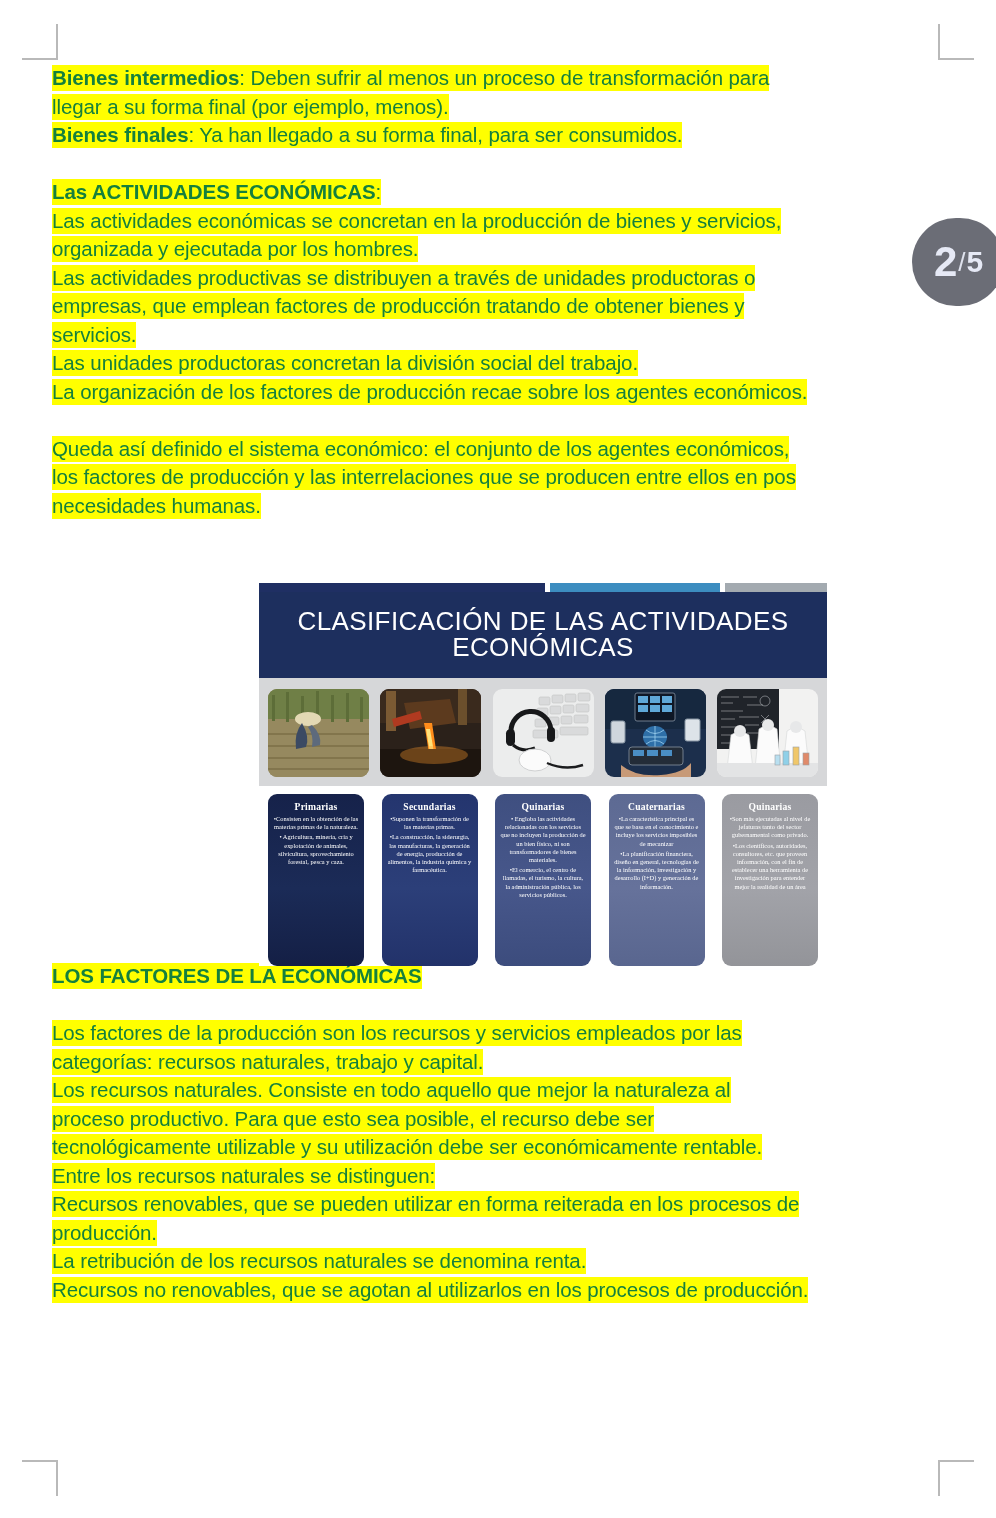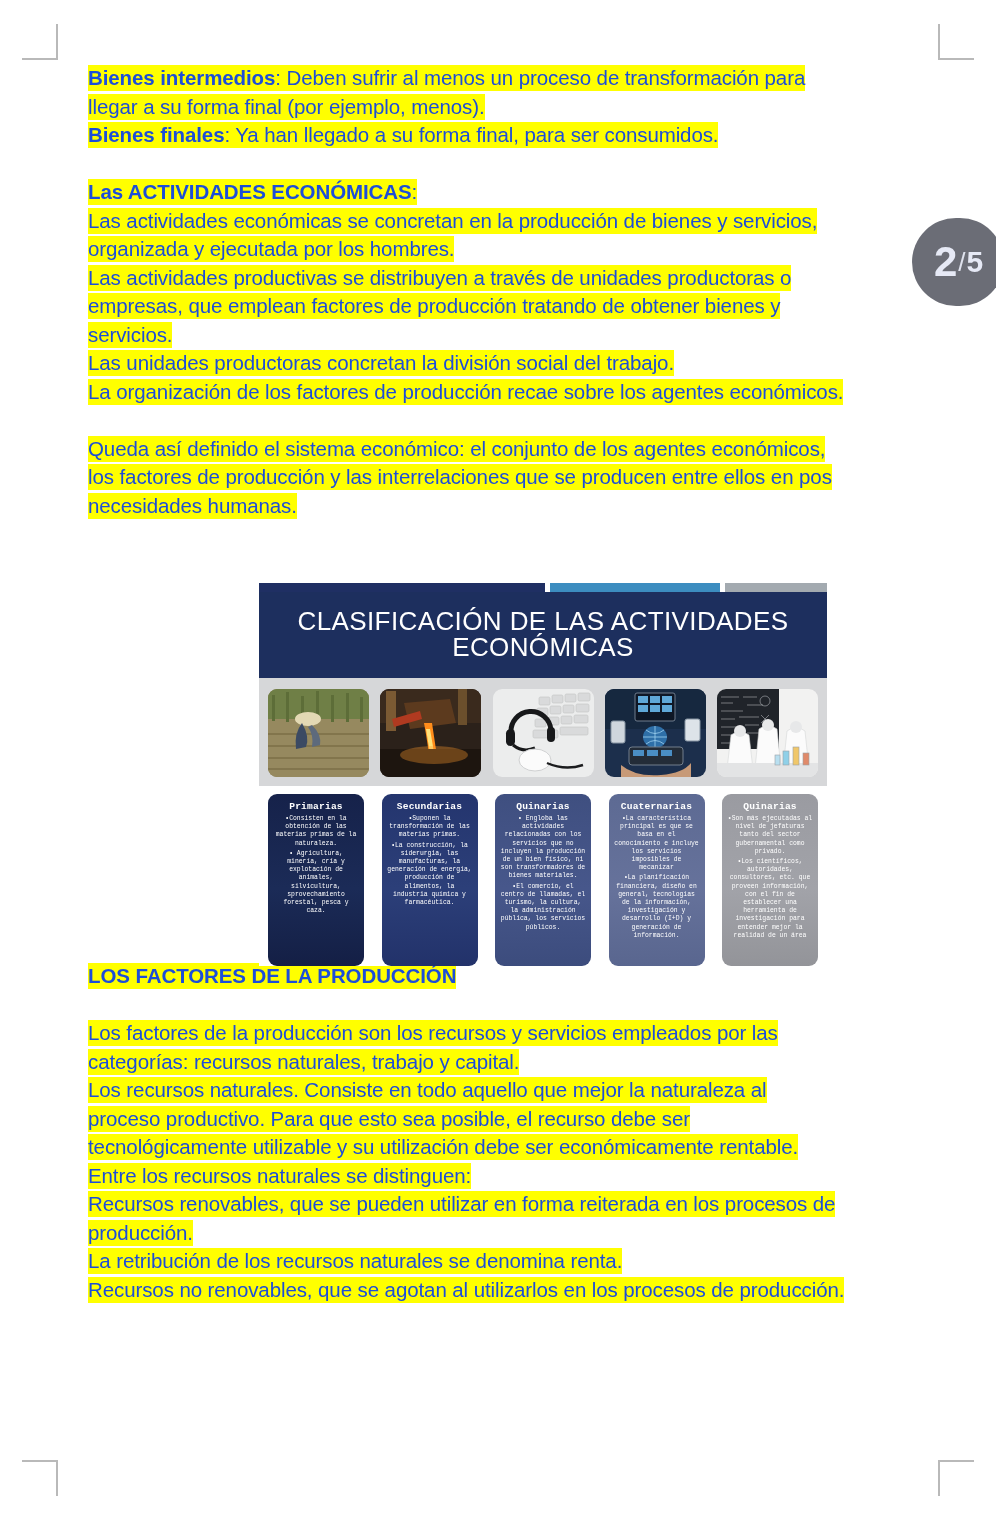"Bienes intermedios: Deben sufrir al" .line { color: #1d4ed8 -> #15803d; margin-left: 36px -> none }
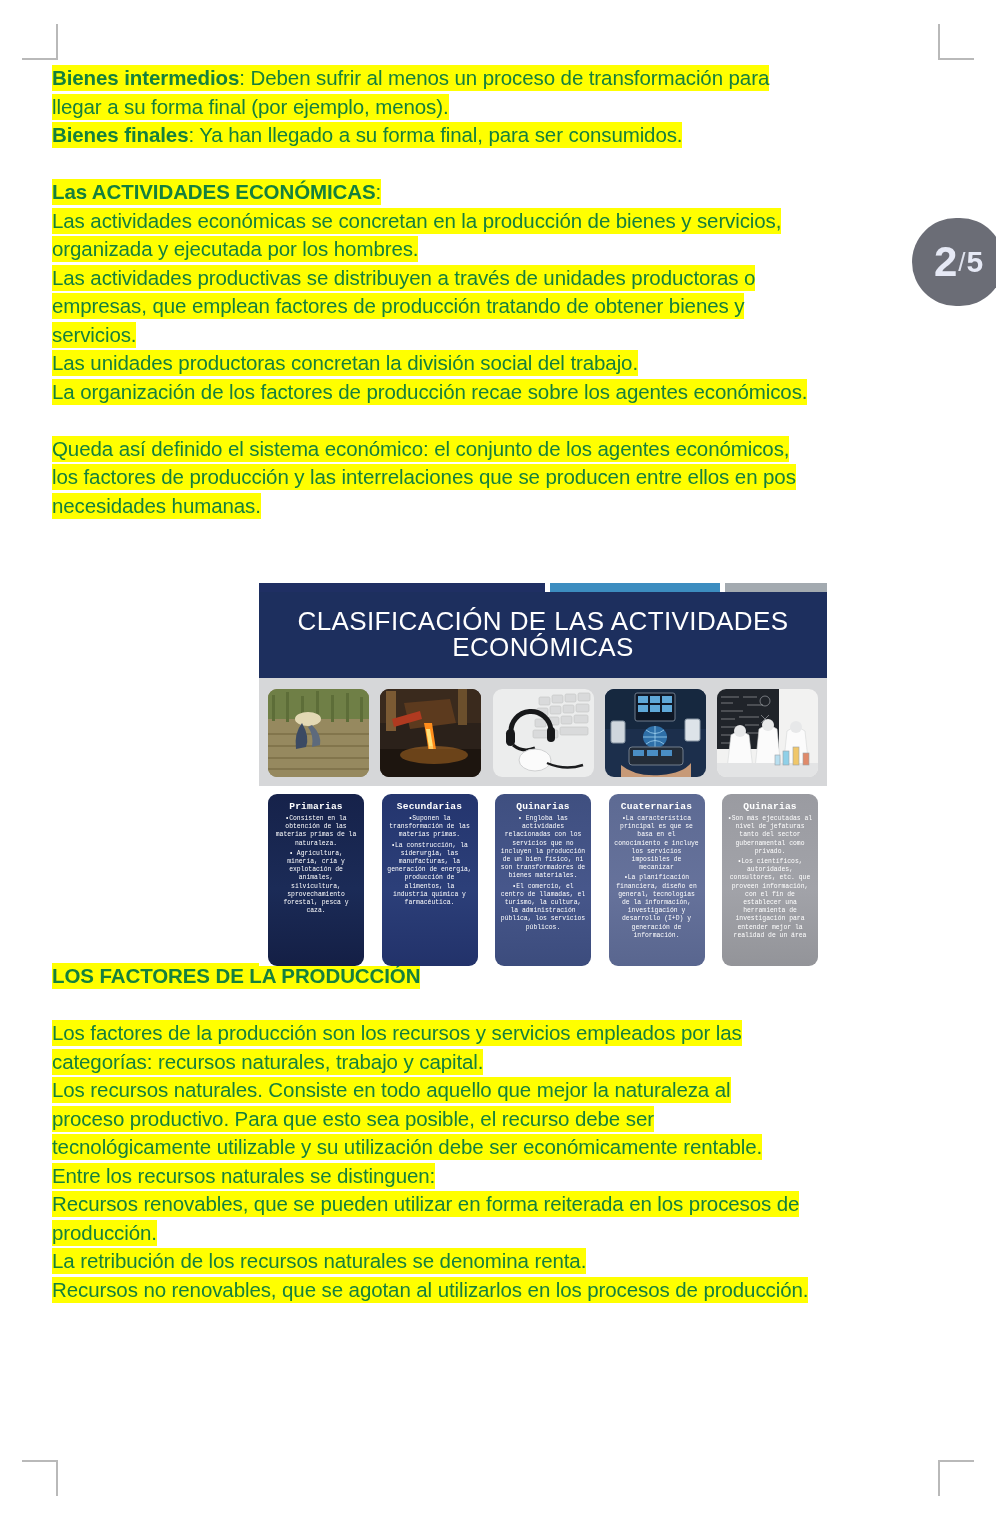"Primarias" .card { font-family: Liberation Mono, monospace -> Liberation Serif, serif }
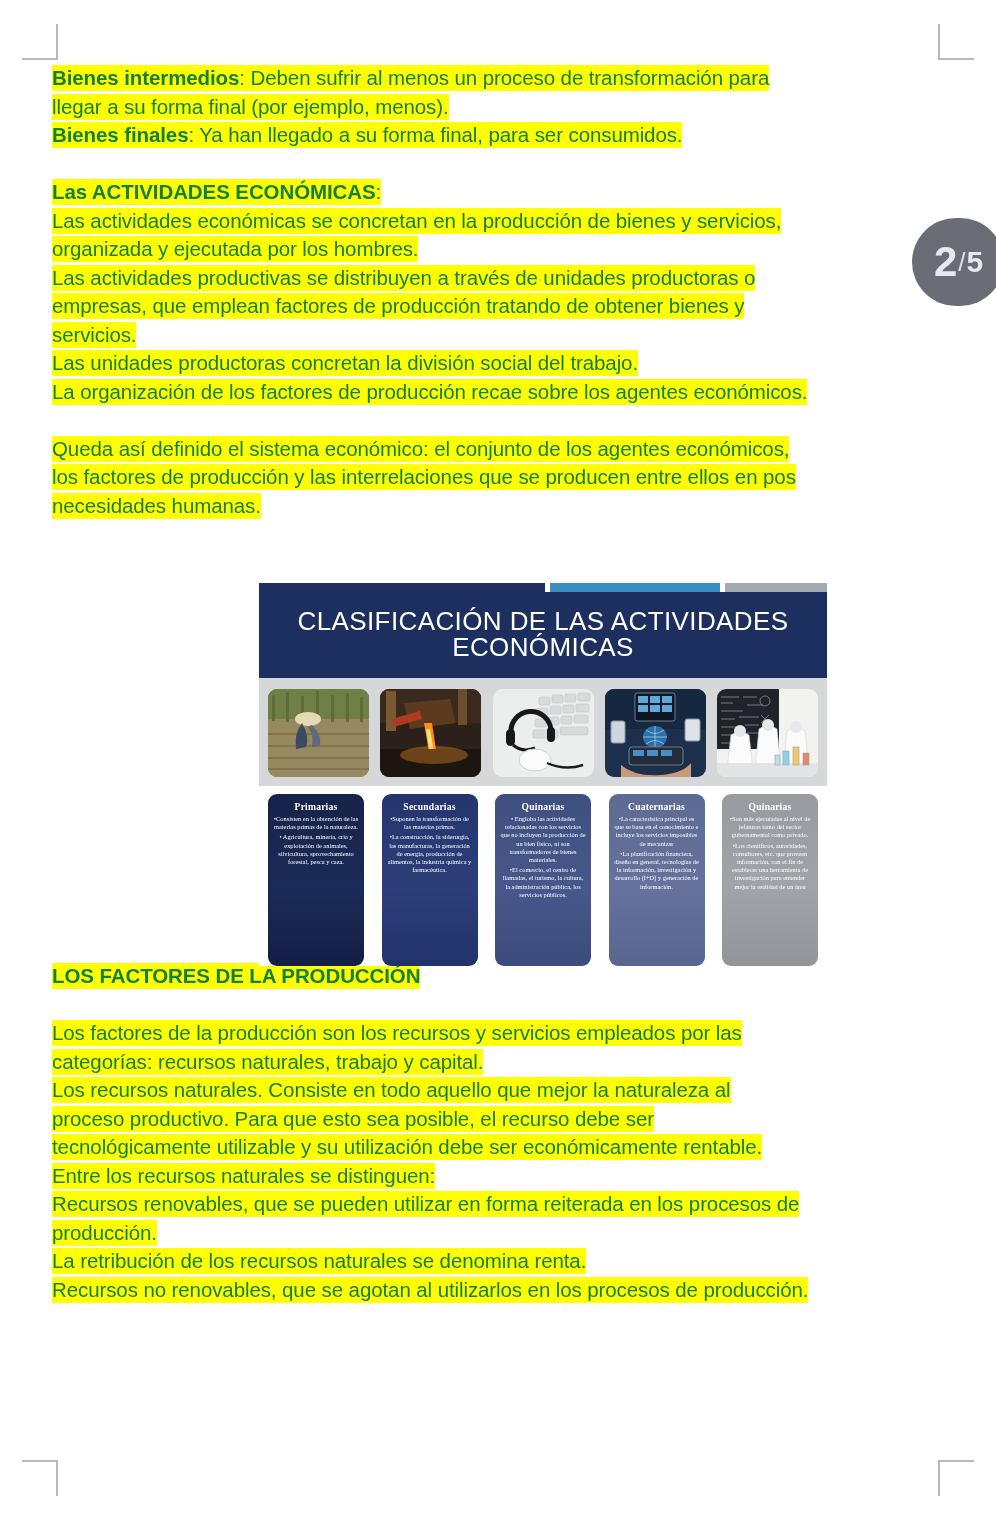"LOS FACTORES DE LA PRODUCCIÓN" span.b { text: PRODUCCIÓN -> ECONÓMICAS }
